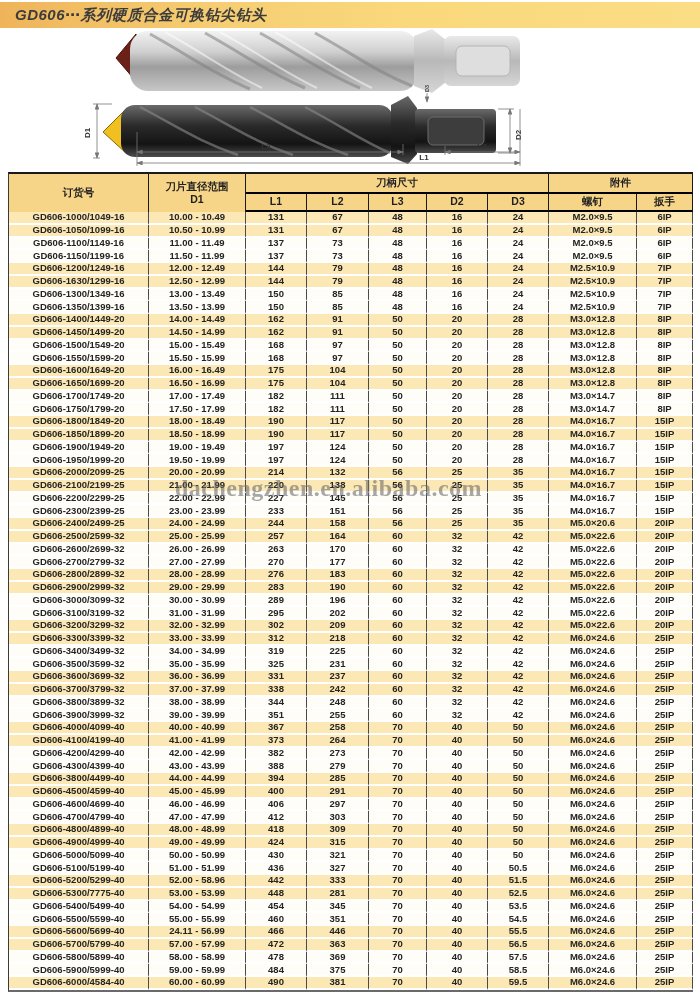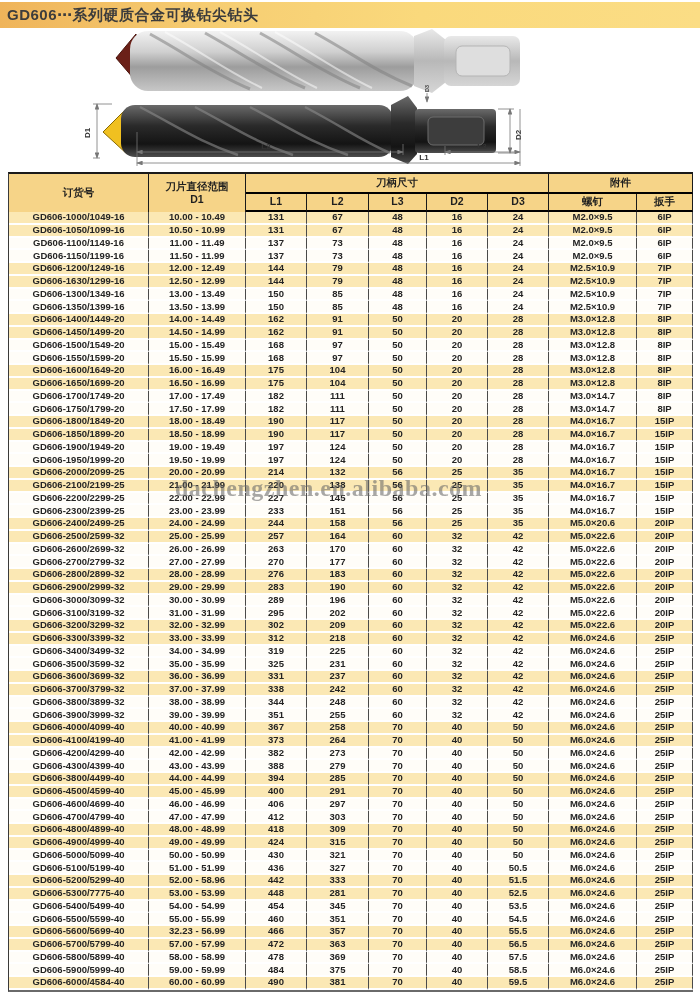"GD606⋯系列硬质合金可换钻尖钻头" .titlebar { font-style: none -> italic; padding-left: 7px -> 15px }
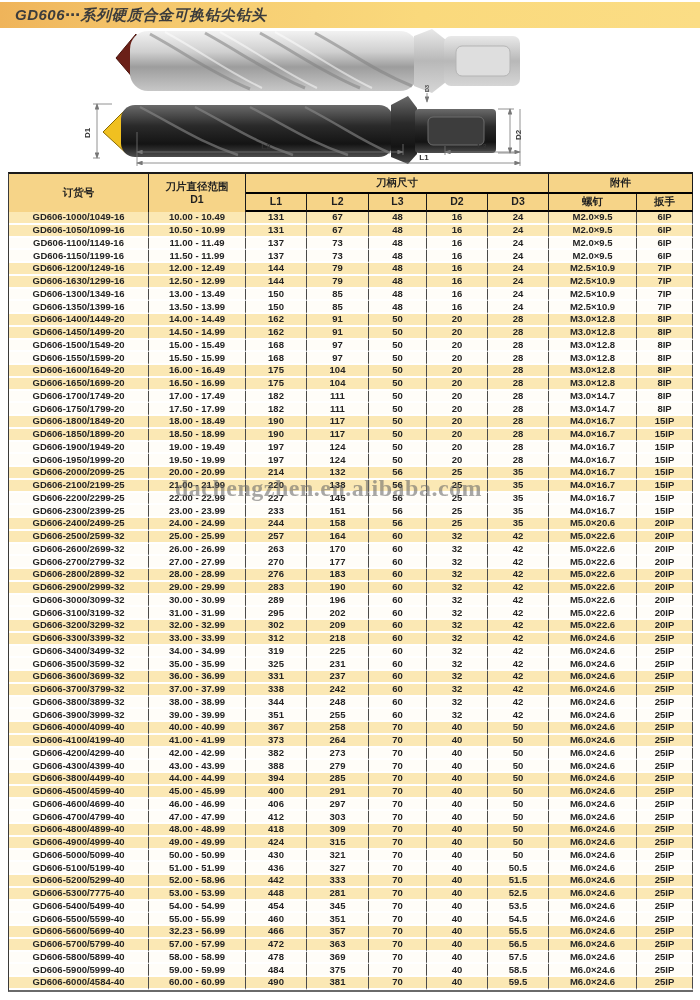"32.23 - 56.99" td { text: 32.23 -> 24.11 }
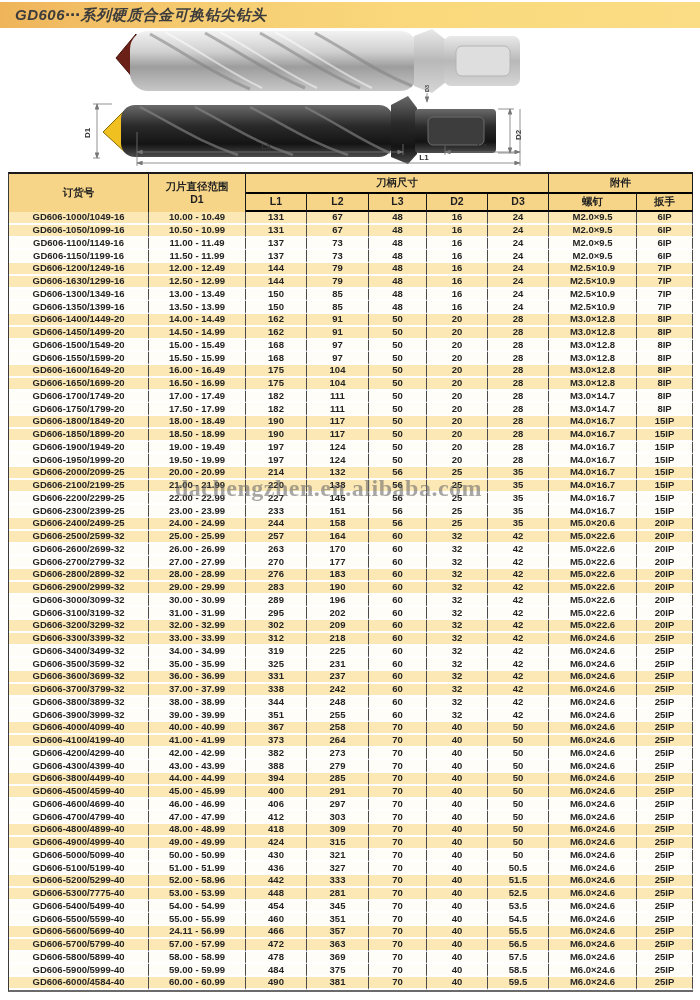"357" td { text: 357 -> 446 }
